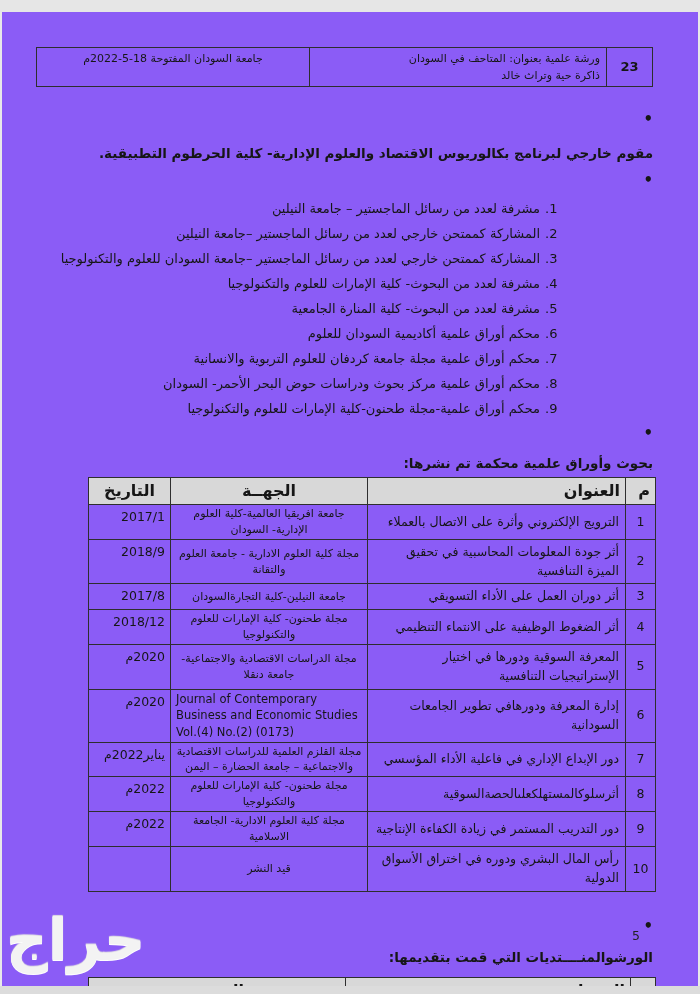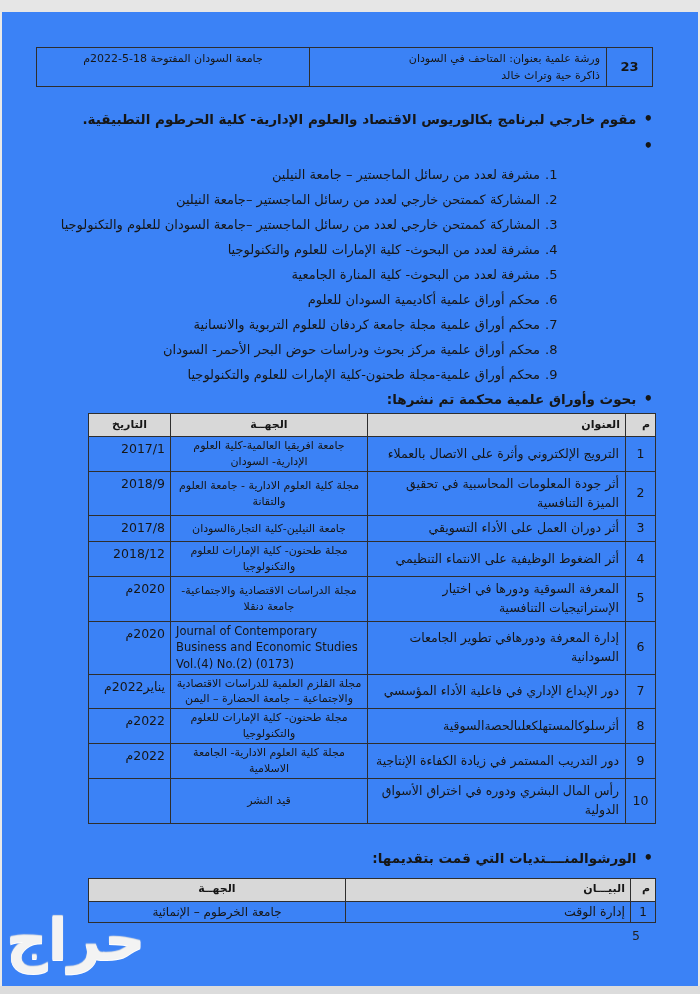"23" .page { background: #3b82f6 -> #8b5cf6 }
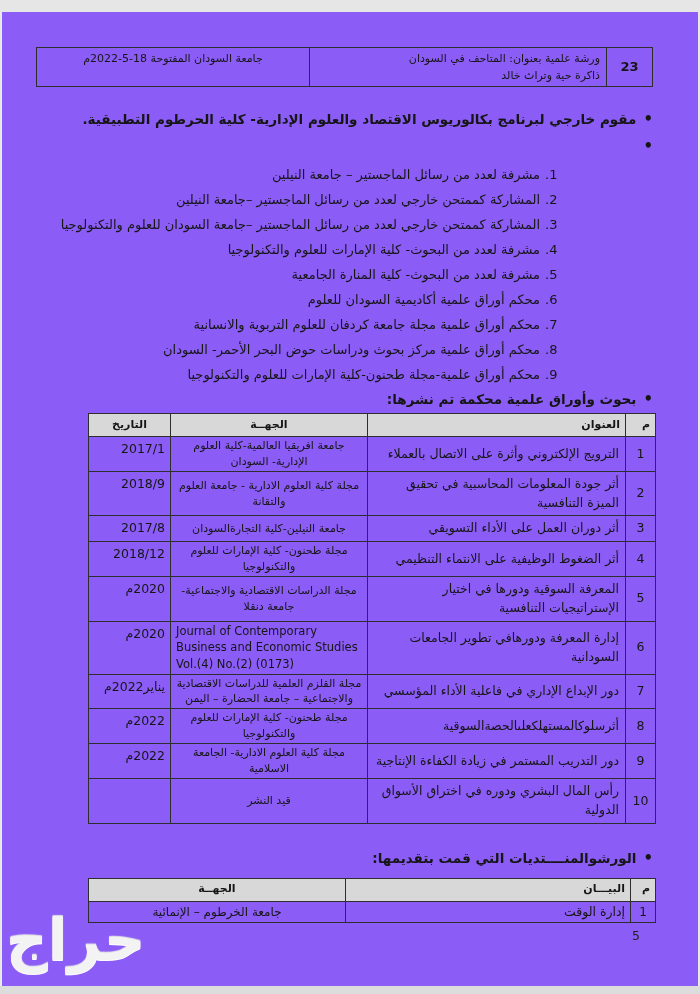"مقوم خارجي لبرنامج بكالوريوس الاقتصاد" .bullet { flex-direction: row -> column }
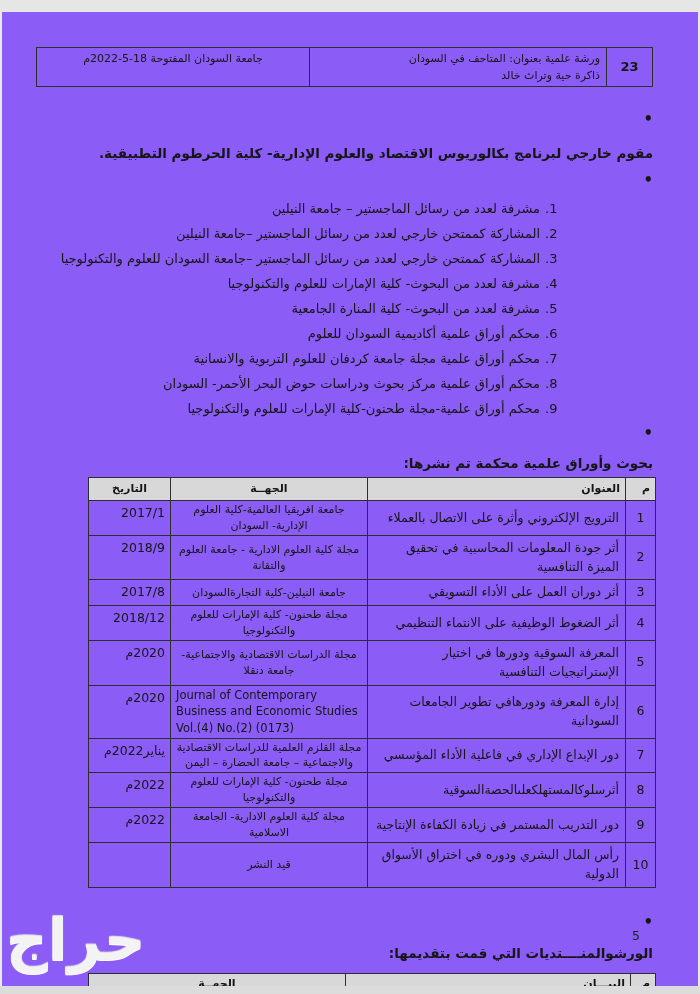"التاريخ" table.grid th { font-size: 11px -> 16px }
